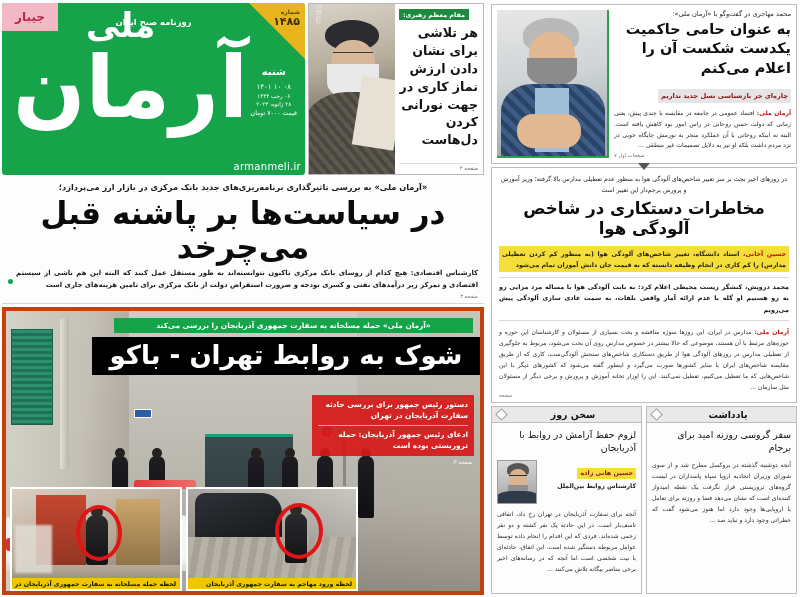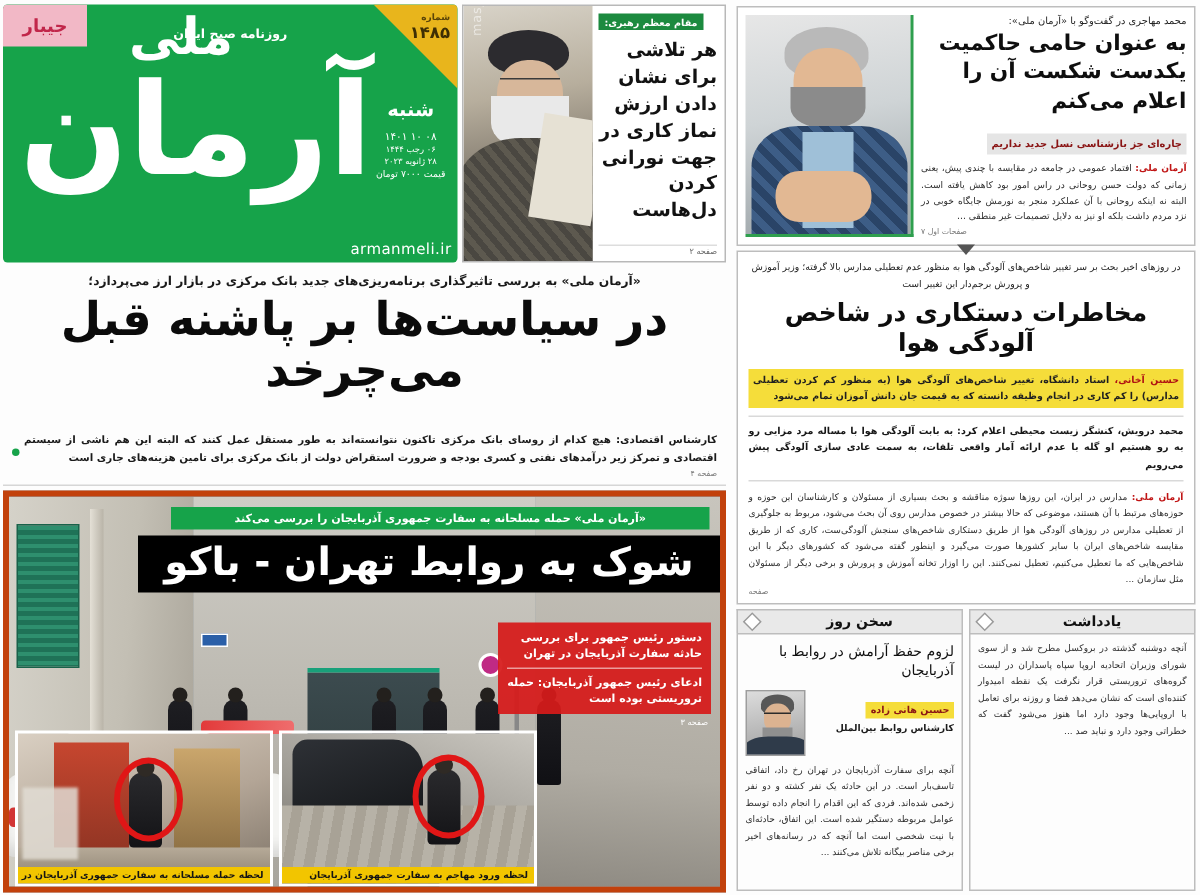"شنبه" .date-day { font-size: 13px -> 10px }
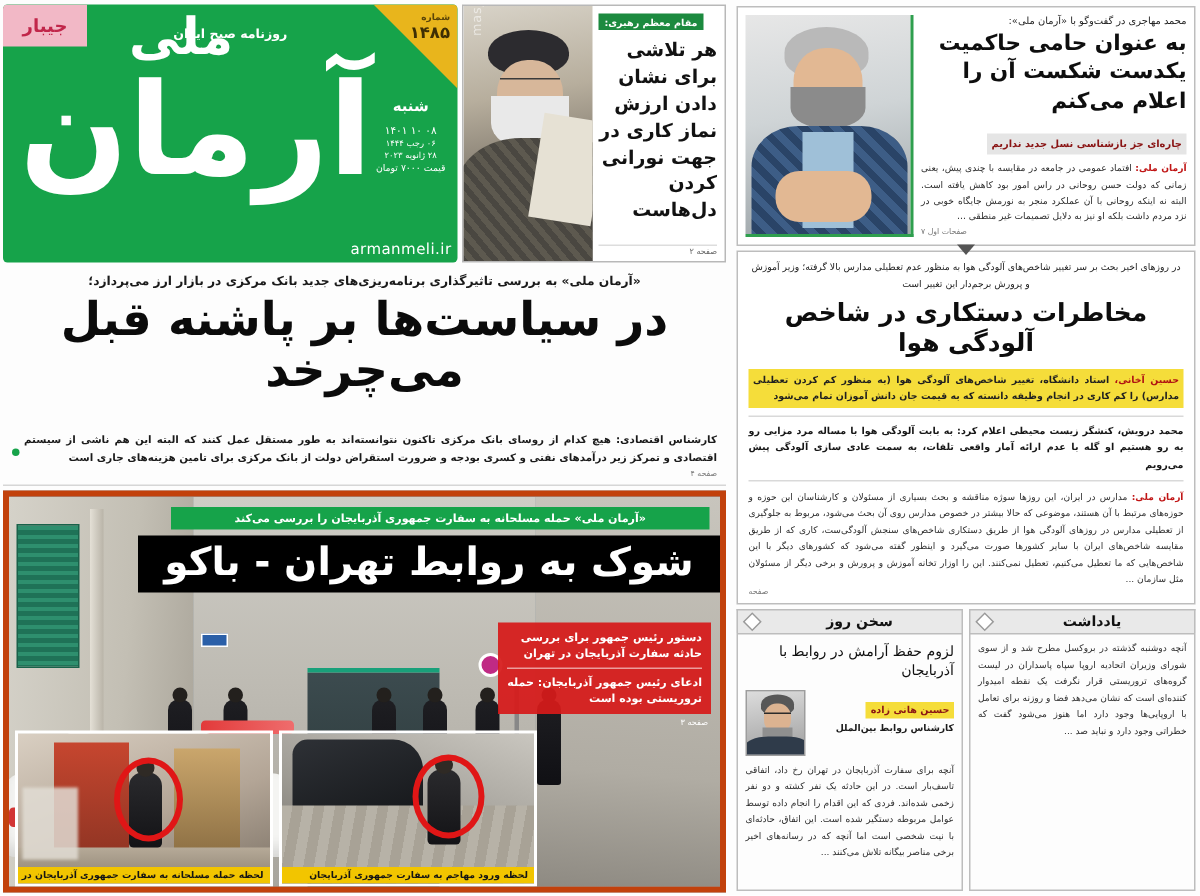"کارشناس اقتصادی: هیچ کدام از" .lead-bullets { margin-top: 24px -> 4px }
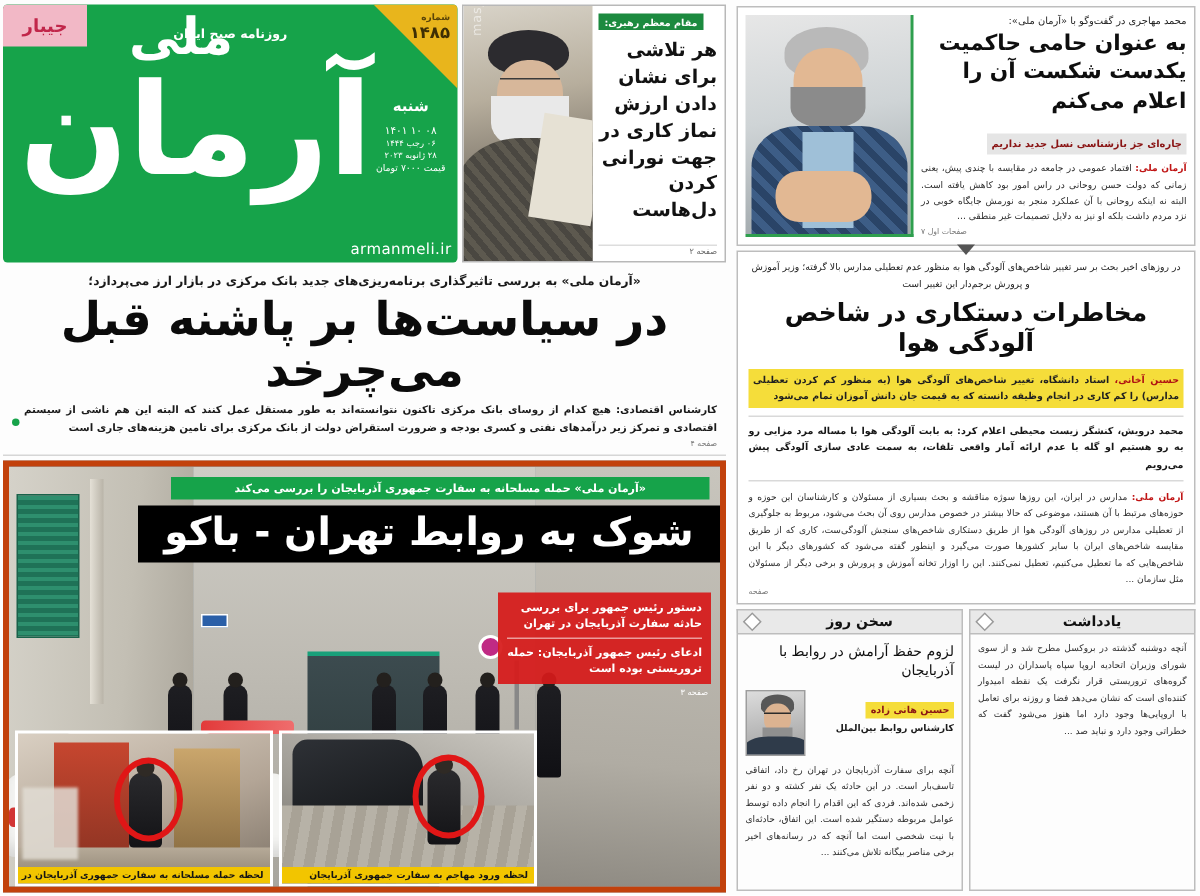"دستور رئیس جمهور برای بررسی" .ps-redbox { width: 142px -> 162px }
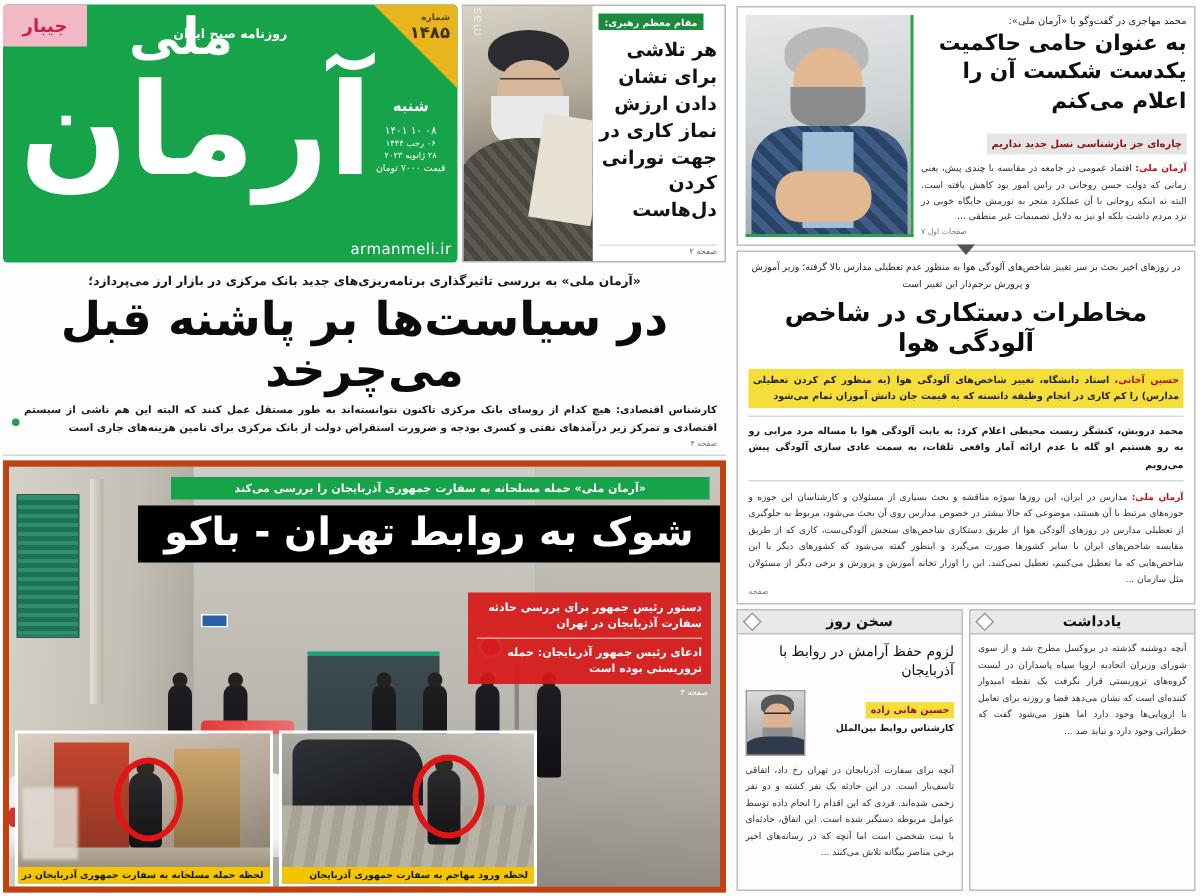"سفر گروسی روزنه امید برای" div.op-title { html: none -> <div>سفر گروسی روزنه امید برای برجام</div> }
